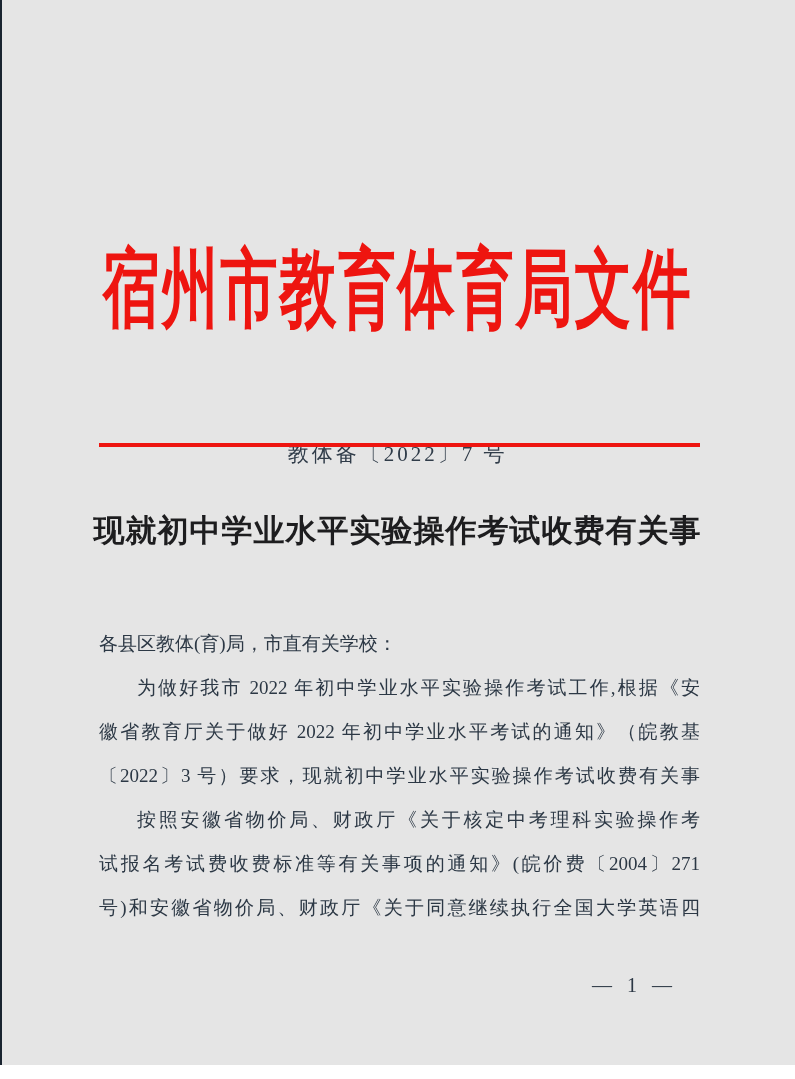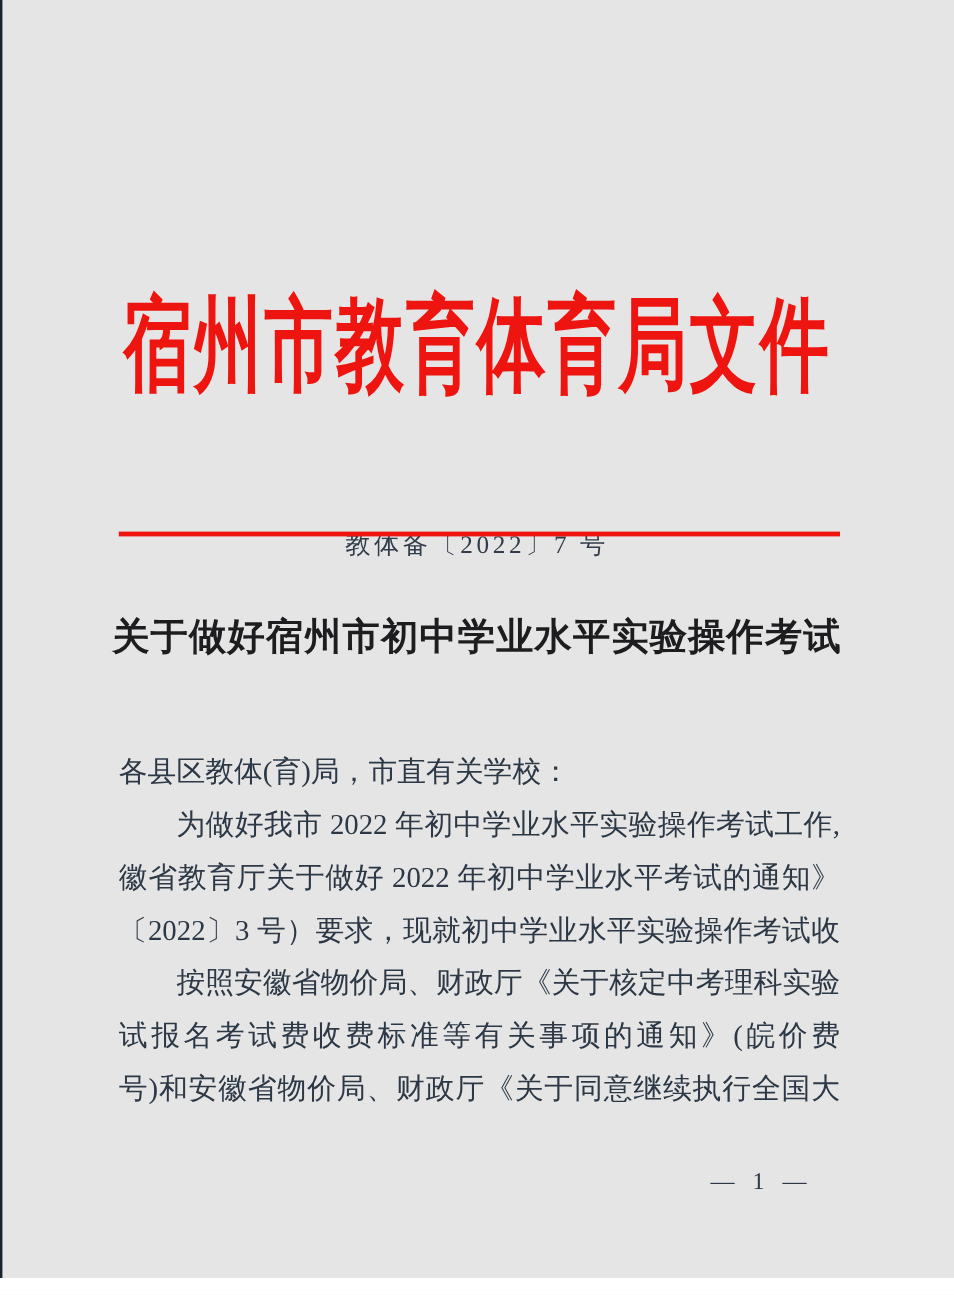"关于做好宿州市初中学业水平实验操作考试" div { text: 关于做好宿州市初中学业水平实验操作考试 -> 现就初中学业水平实验操作考试收费有关事 }
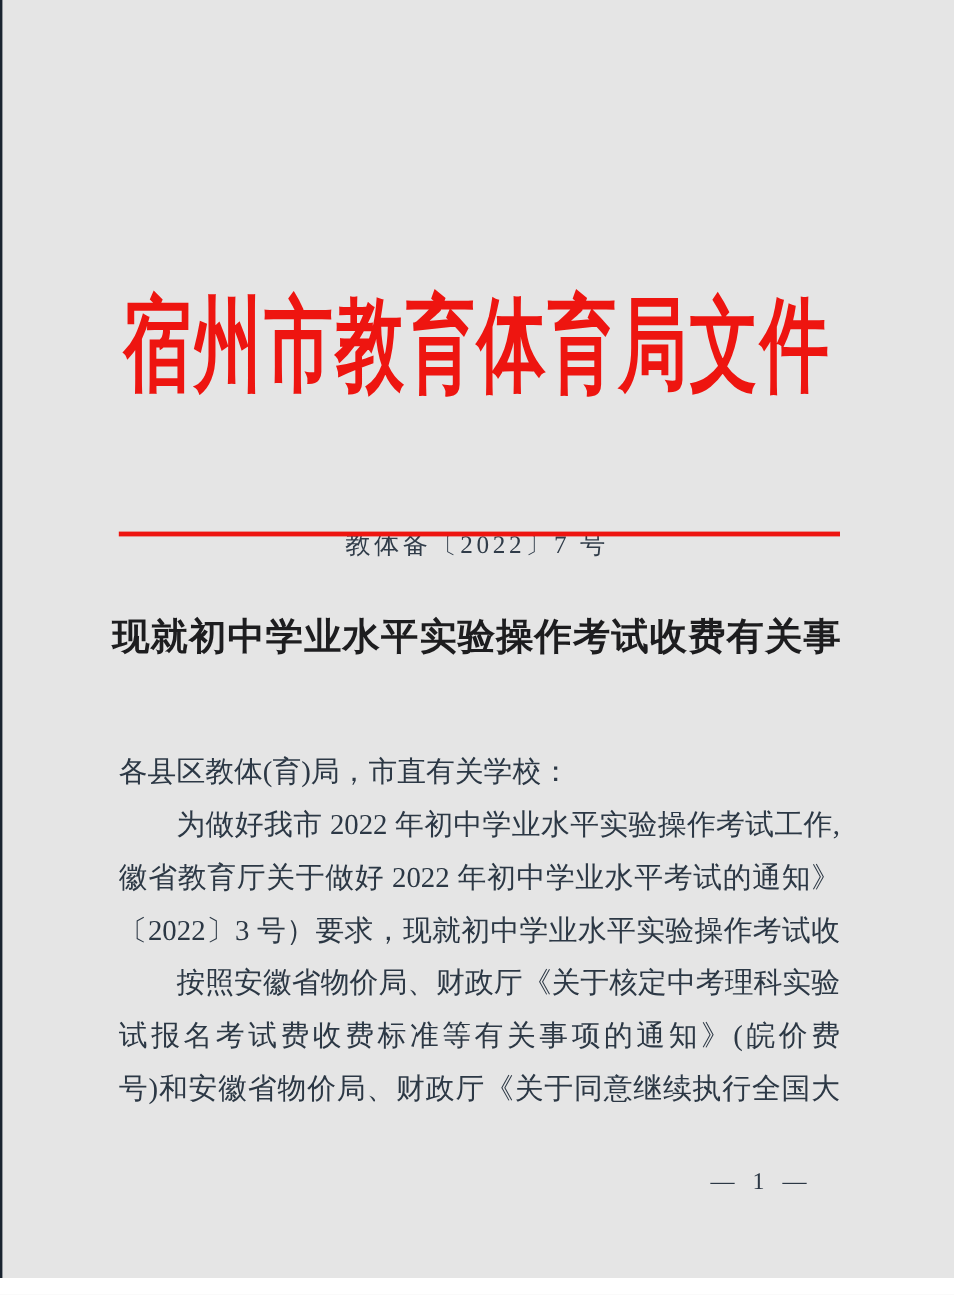"各县区教体(育)局，市直有关学校：" .body-text { font-size: 24px -> 19px }
